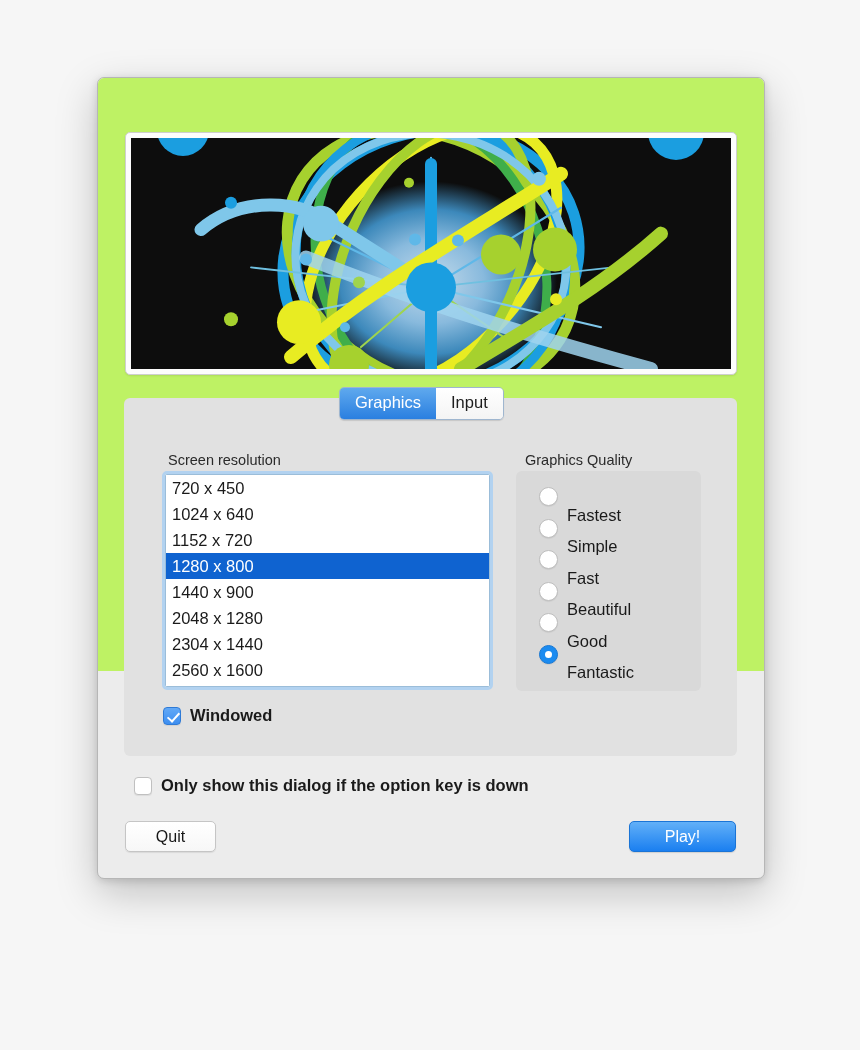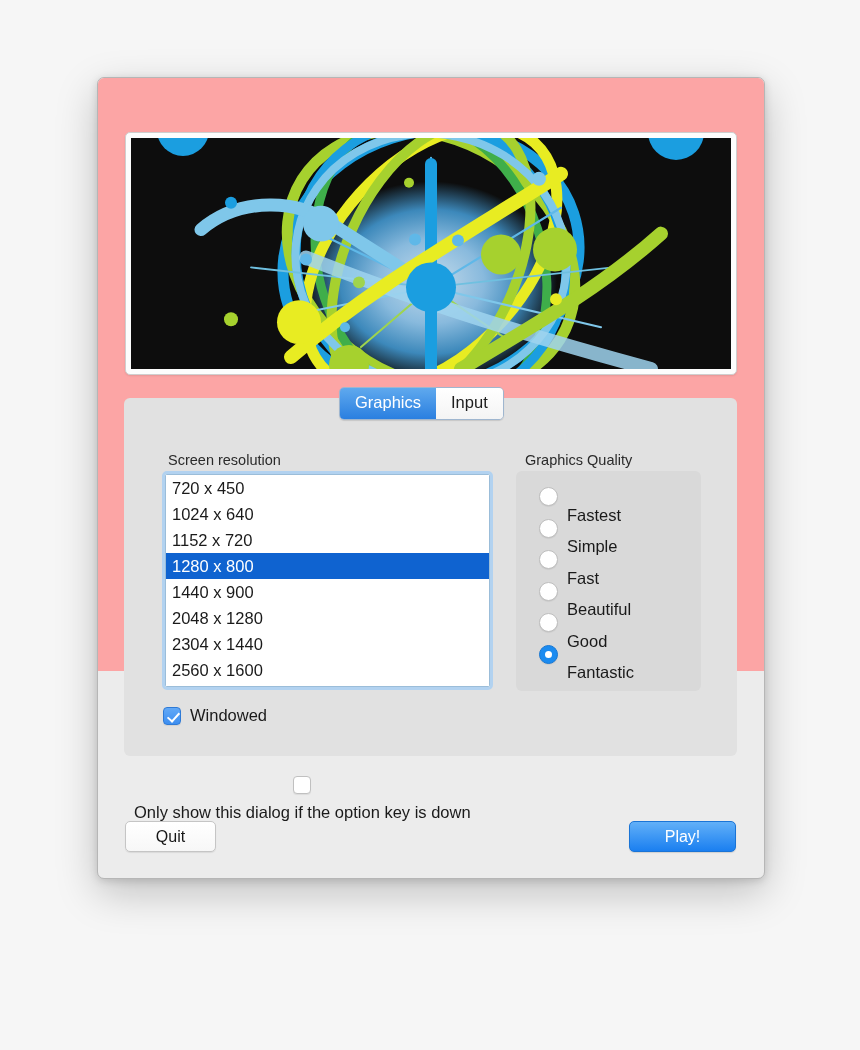"Graphics" .win-body { background: #fca5a5 -> #bef264 }
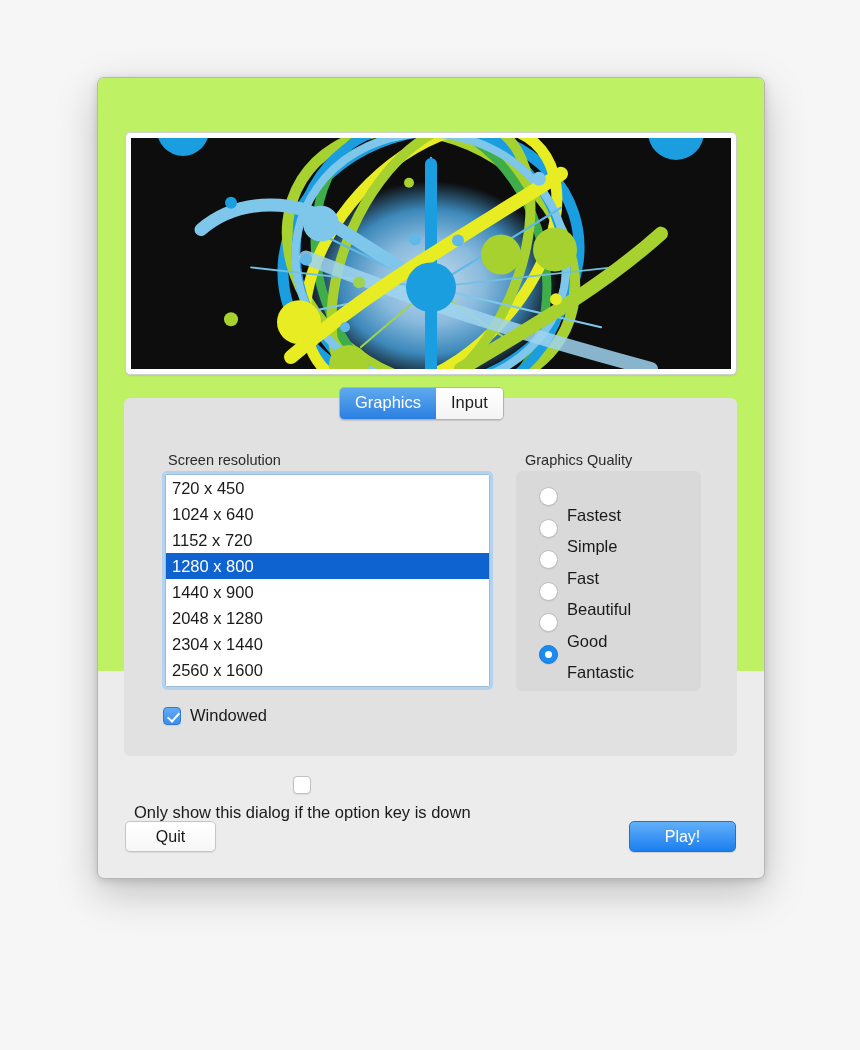"Windowed" .check-row { align-items: center -> flex-end; font-weight: none -> bold }
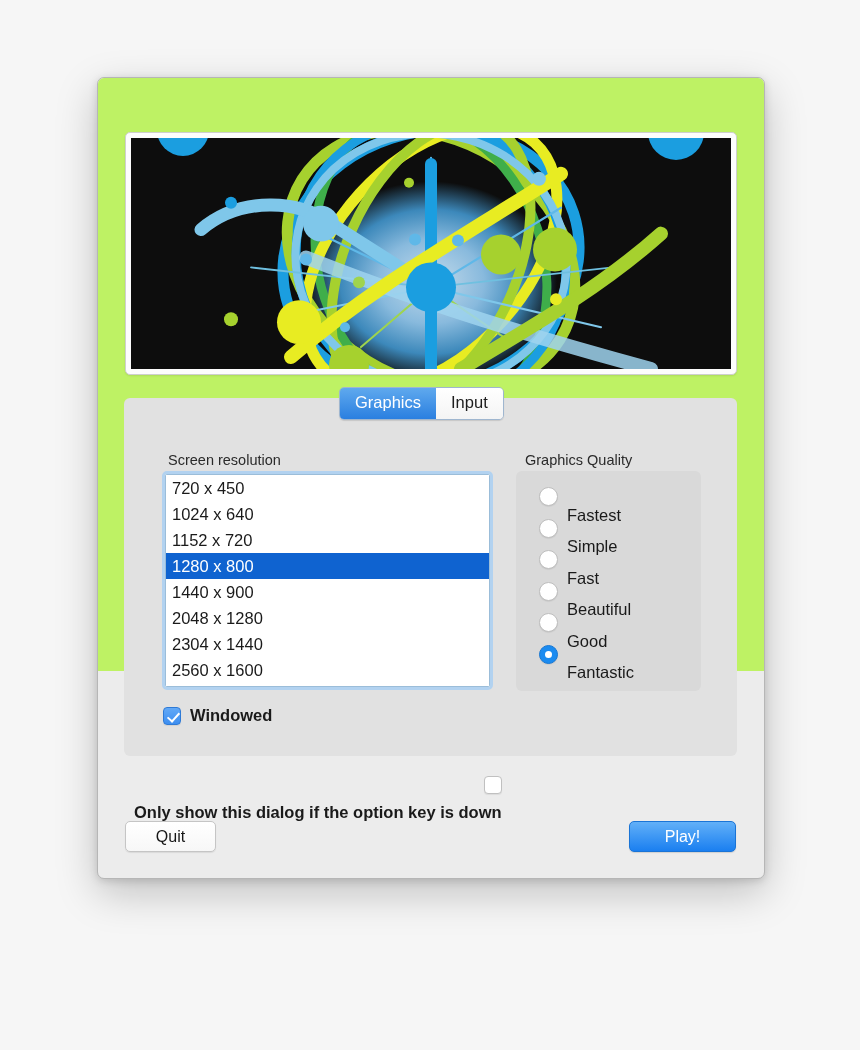"Only show this dialog if" .cb-option { flex-direction: column -> none }
